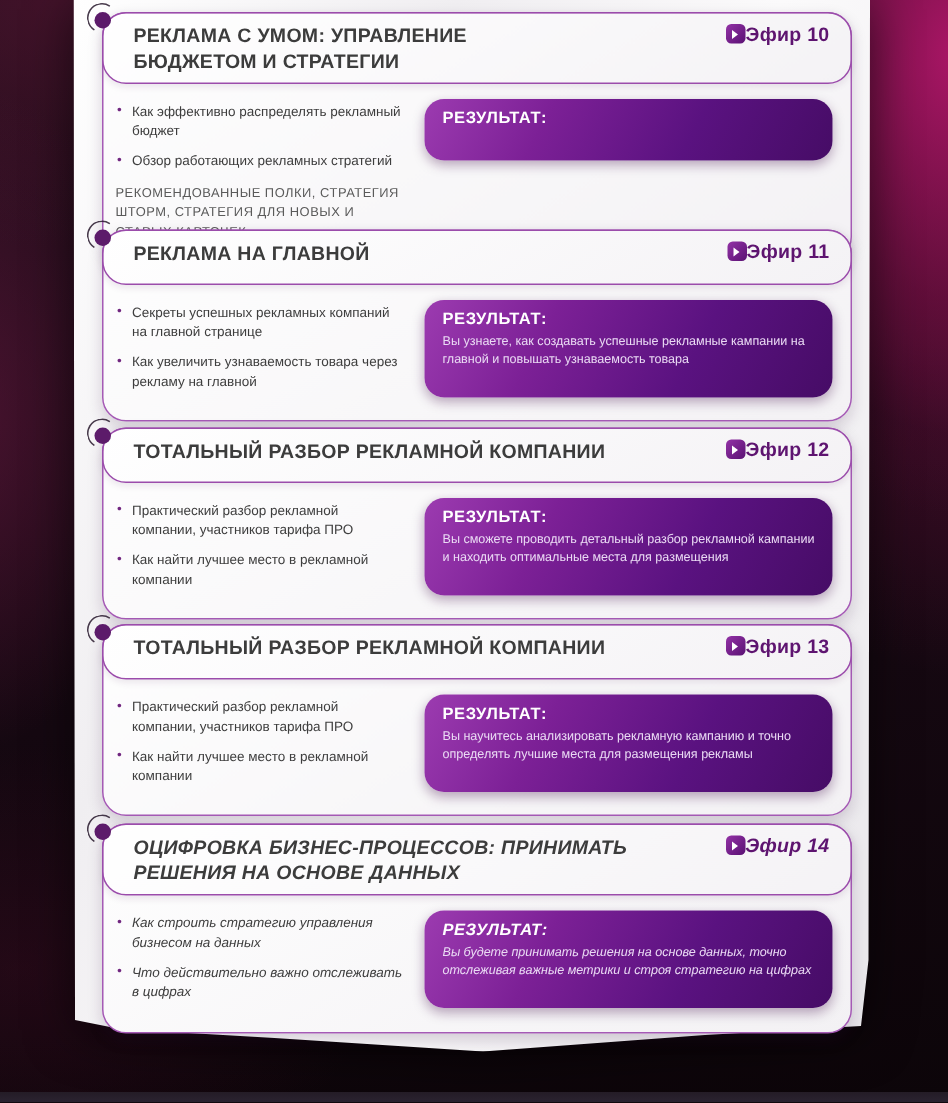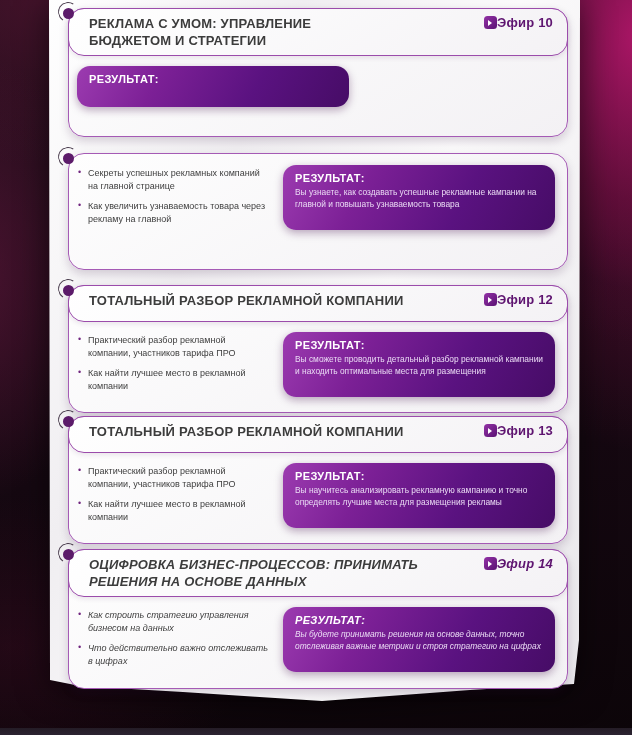"Как эффективно распределять рекламный" div.bullets { html: none -> <div> <ul> <li>Как эффективно распределять рекламный бюджет</li> <li>Обзор работающих рекламных стратегий</li> </ul> <p>РЕКОМЕНДОВАННЫЕ ПОЛКИ, СТРАТЕГИЯ ШТОРМ, СТРАТЕГИЯ ДЛЯ НОВЫХ И СТАРЫХ КАРТОЧЕК</p> </div> }
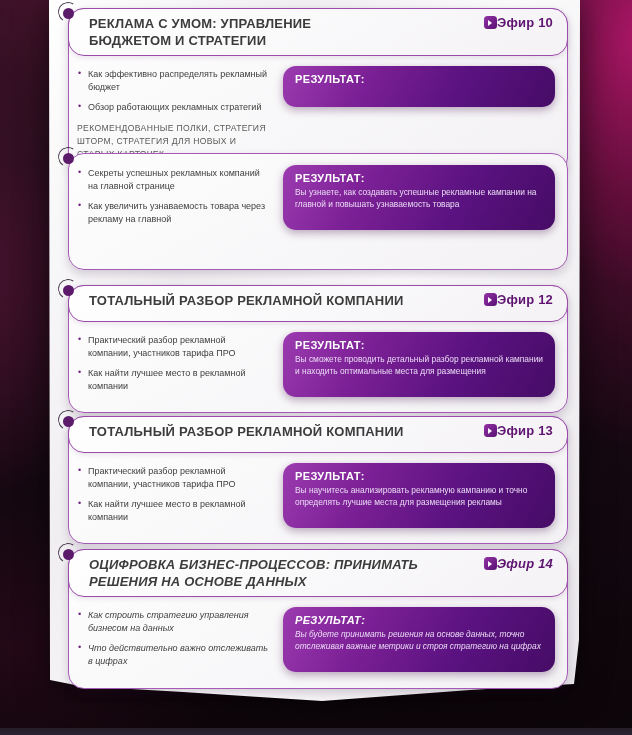"РЕКЛАМА НА ГЛАВНОЙ" header.card-header { html: none -> <header> <h2>РЕКЛАМА НА ГЛАВНОЙ</h2> <div> <span></span> <span>Эфир 11</span> </div> </header> }
